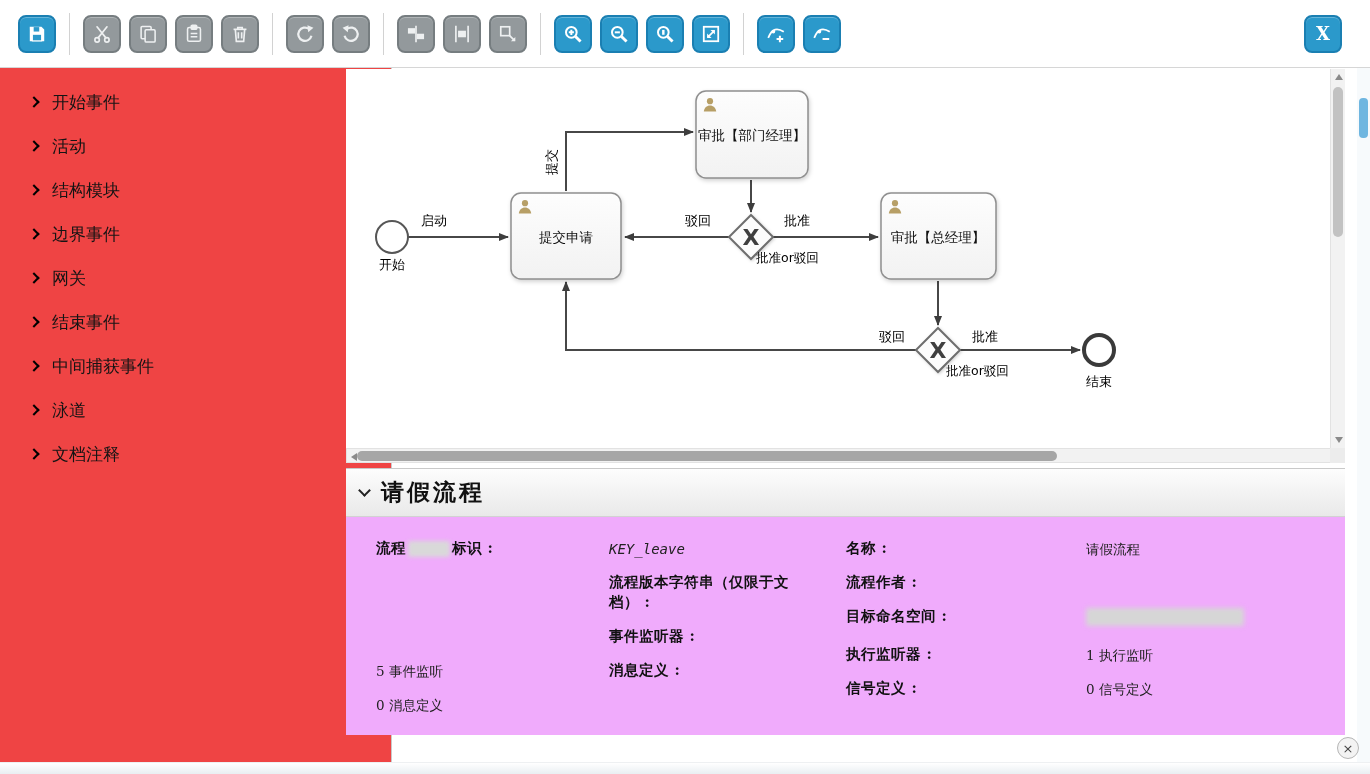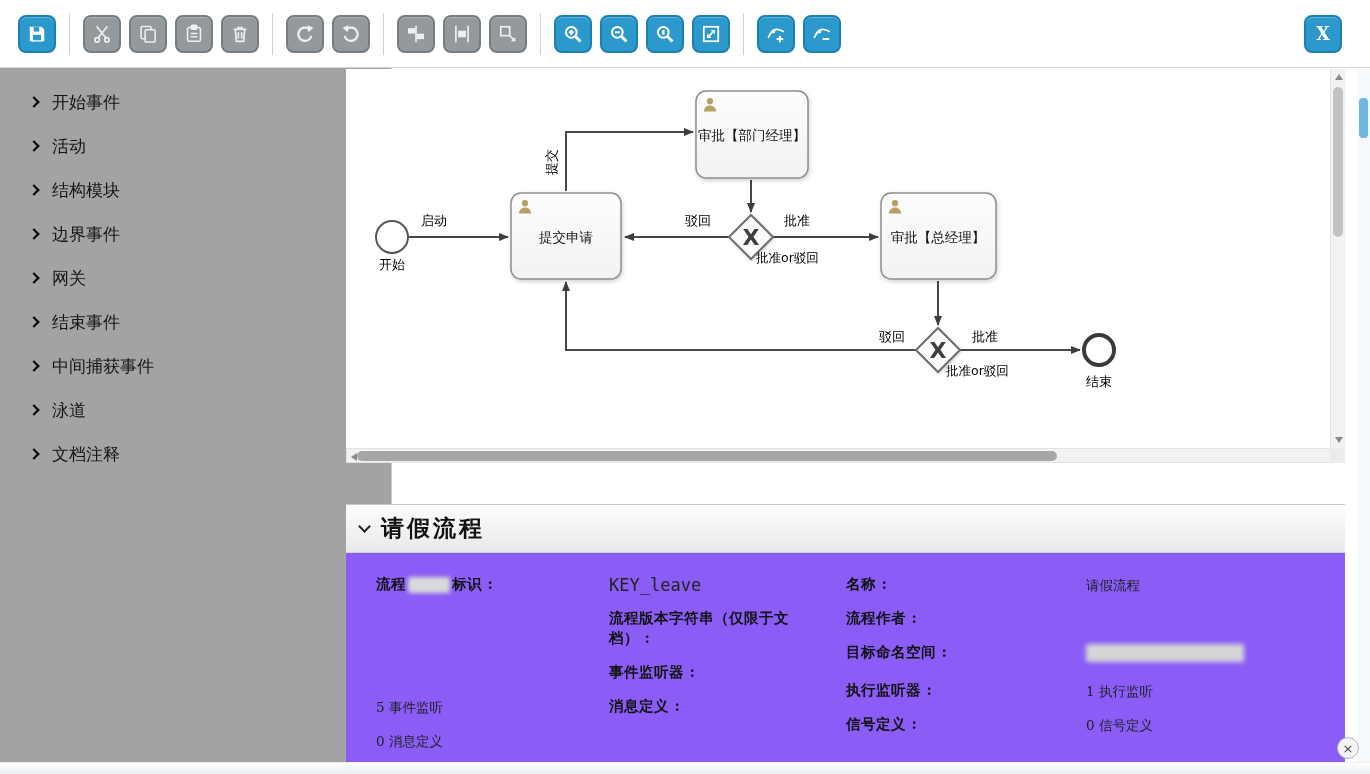"开始事件" .sidebar { background: #a3a3a3 -> #ef4444 }
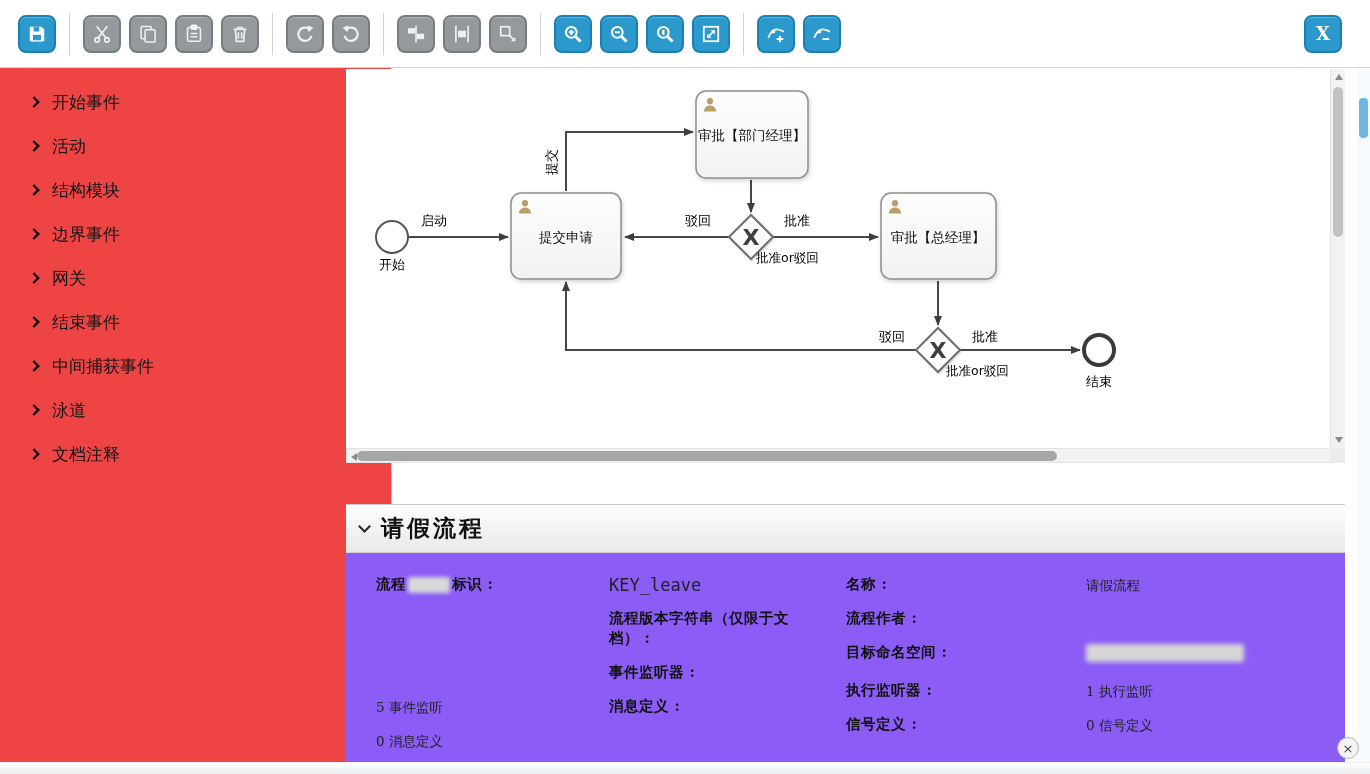"请假流程" .props { margin-top: 36px -> none }
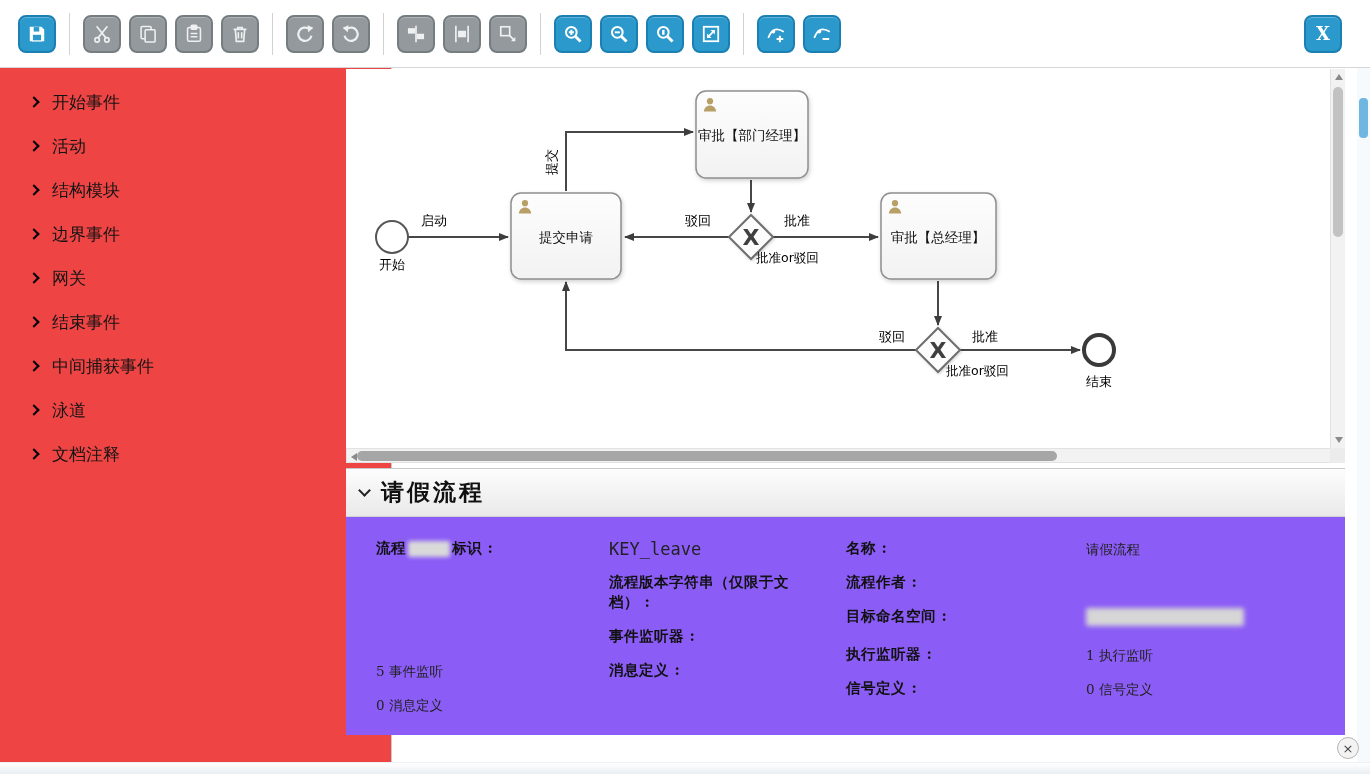"流程 标识 :" .props-body { background: #8b5cf6 -> #f0abfc }
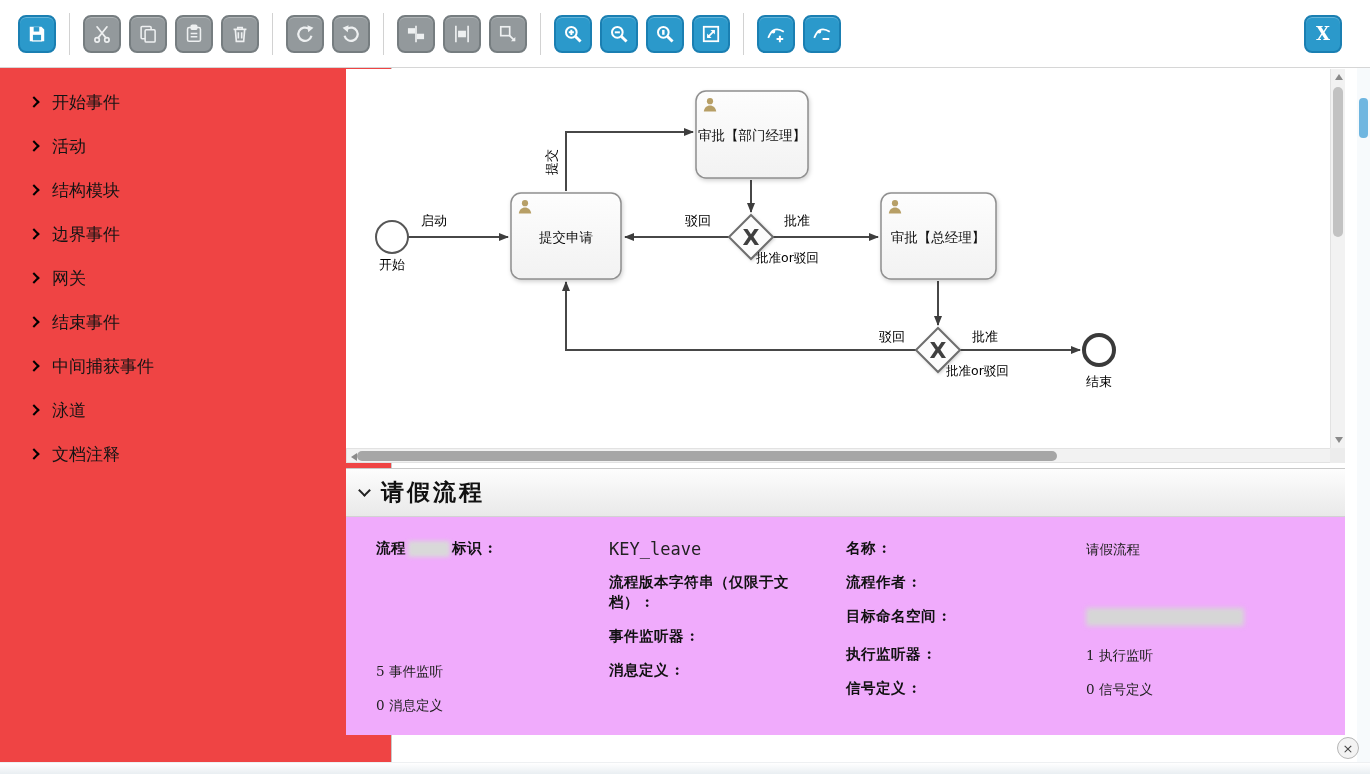"KEY_leave" .pvalue.mono { font-size: 17px -> 14px; font-style: none -> italic }
